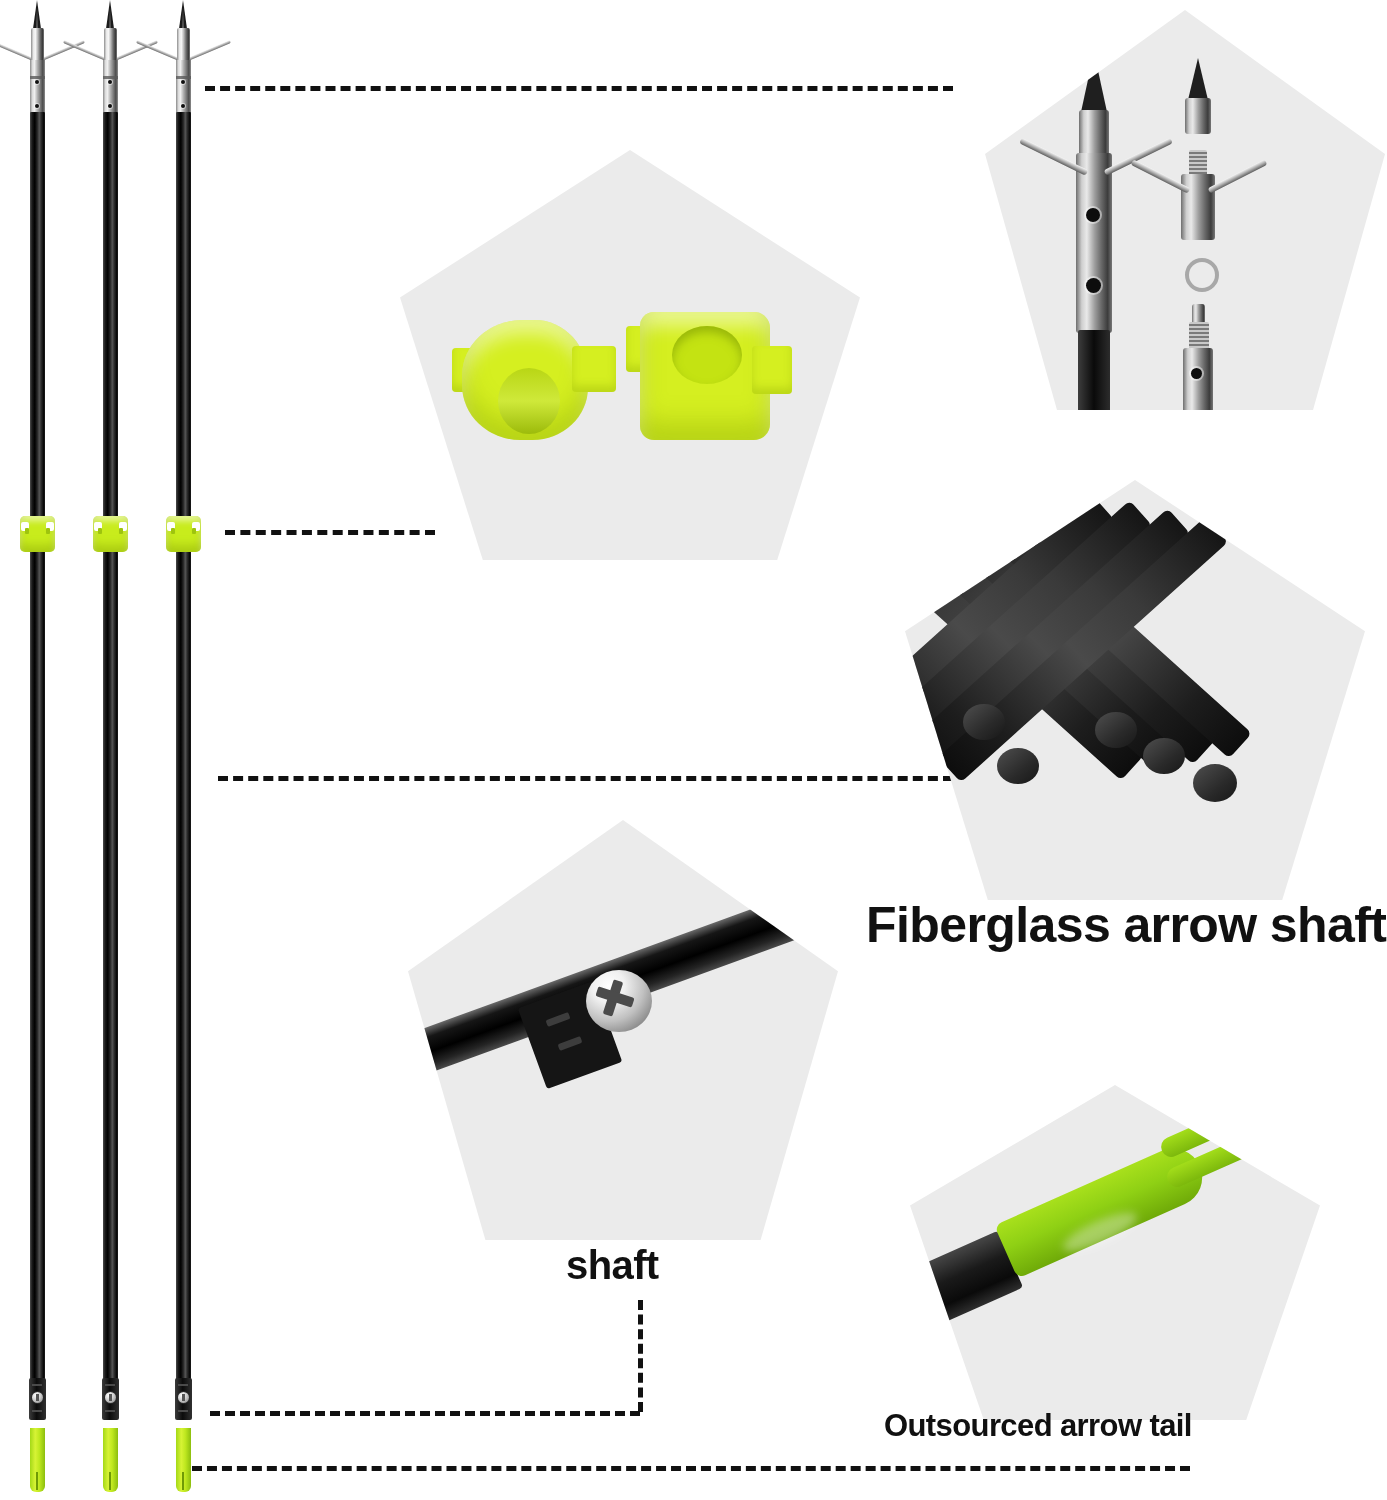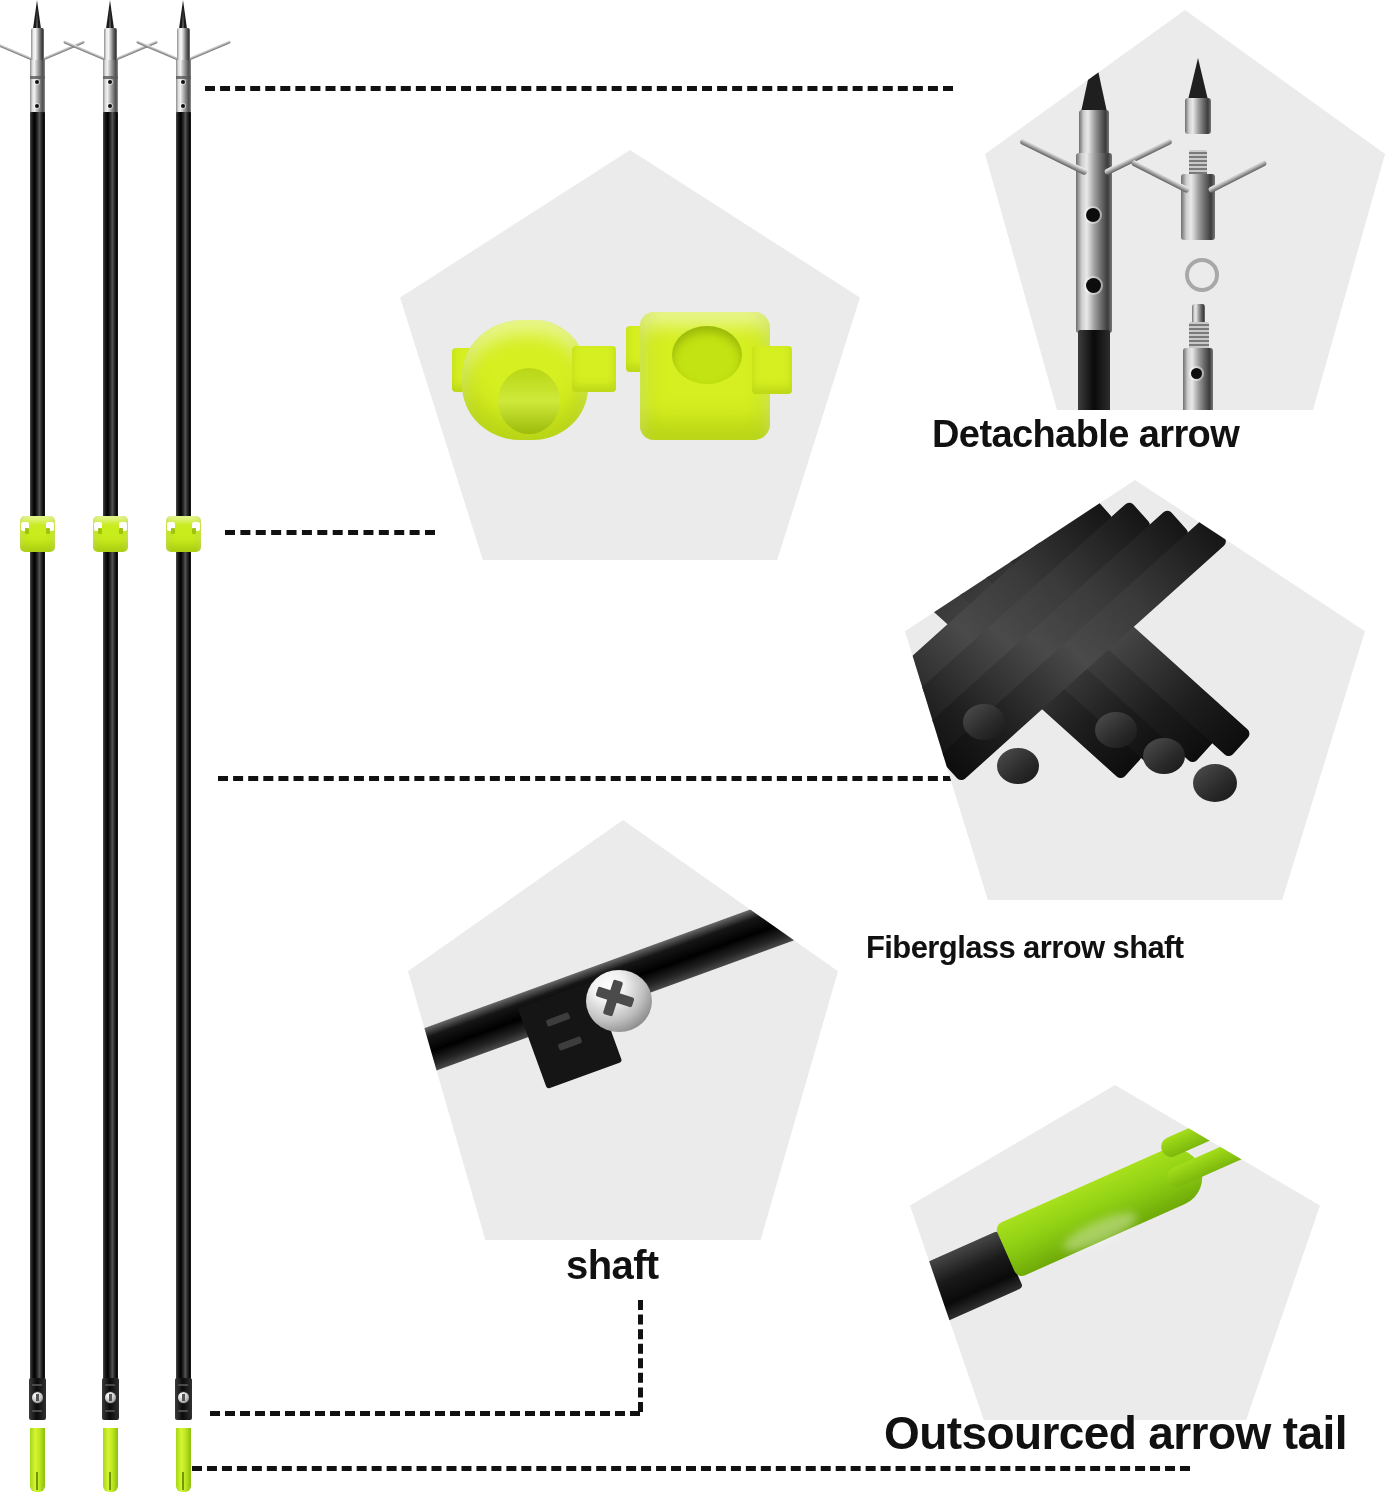"Detachable arrow" div.caption { html: <div>Detachable arrow</div> -> none }
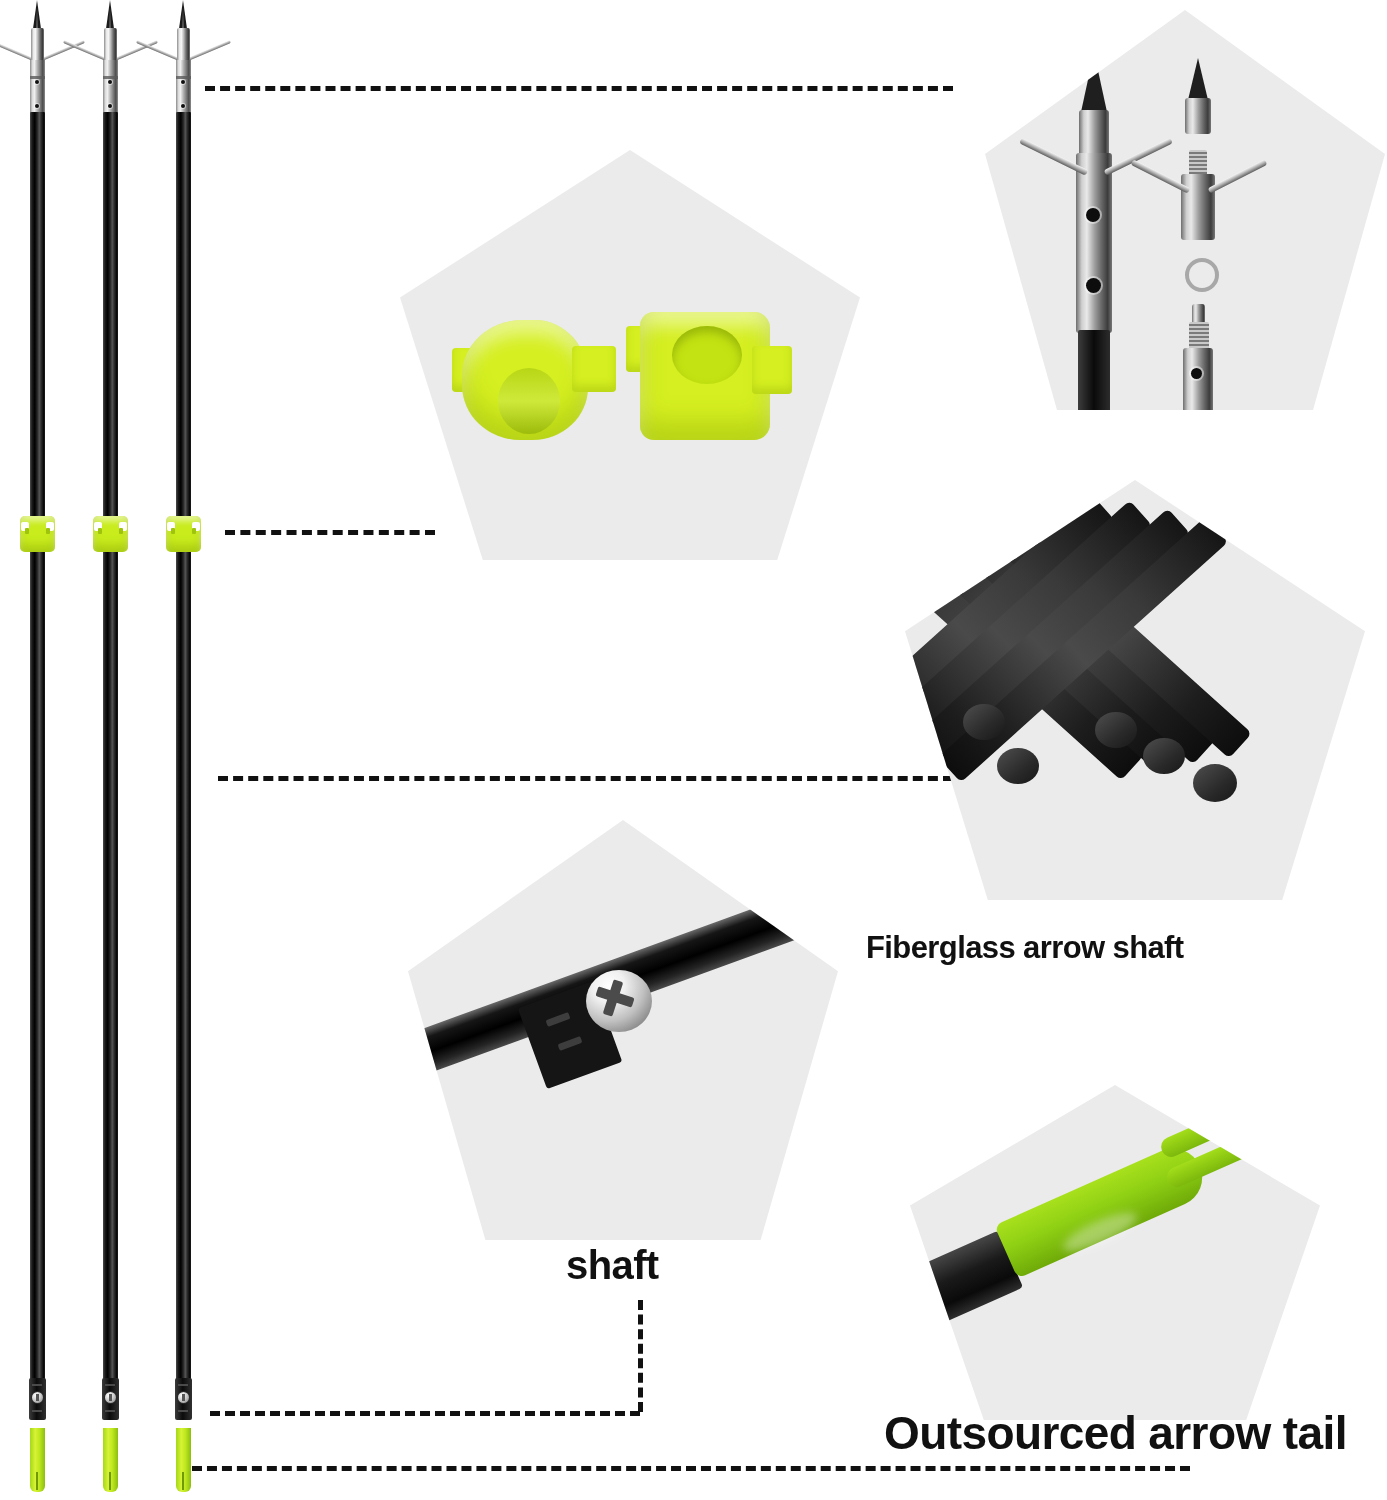"Fiberglass arrow shaft" div.caption { font-size: 31px -> 50px; top: 932px -> 900px }
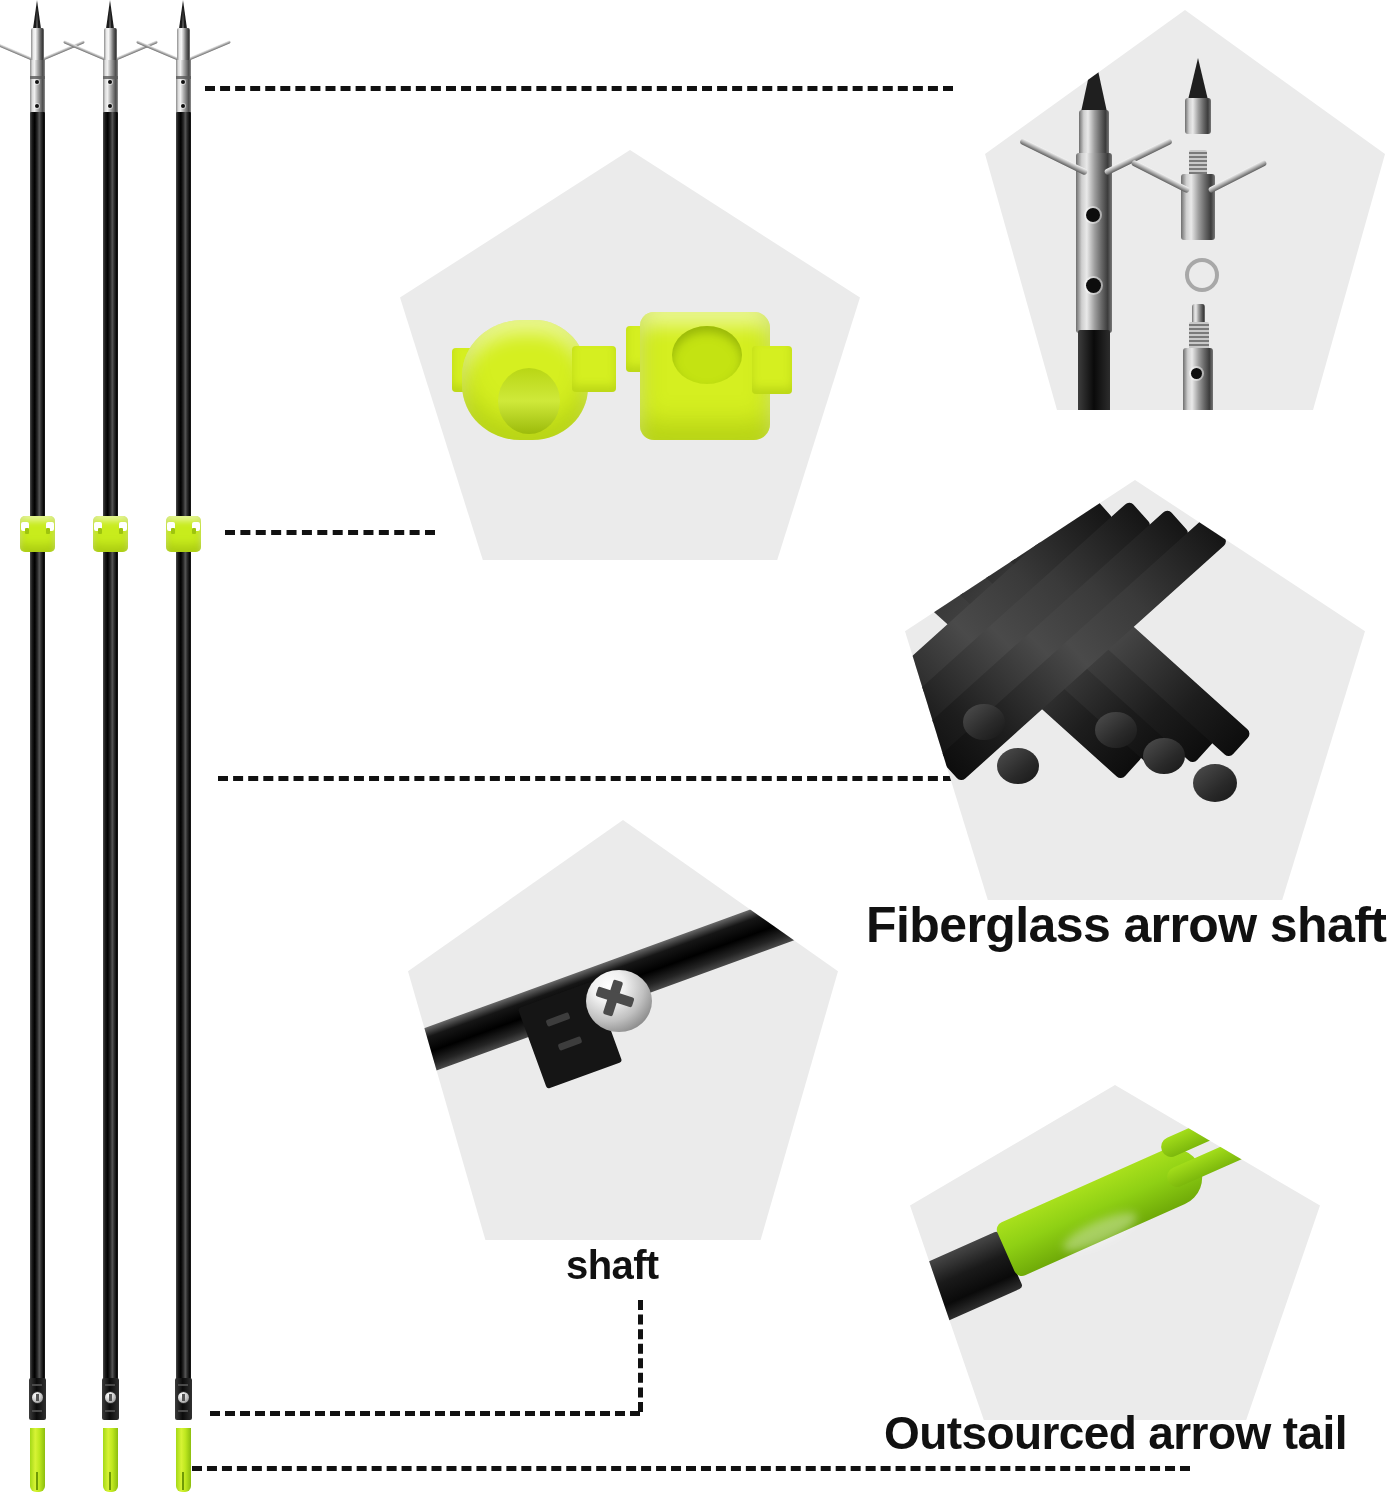"Outsourced arrow tail" div.caption { font-size: 46px -> 31px }
